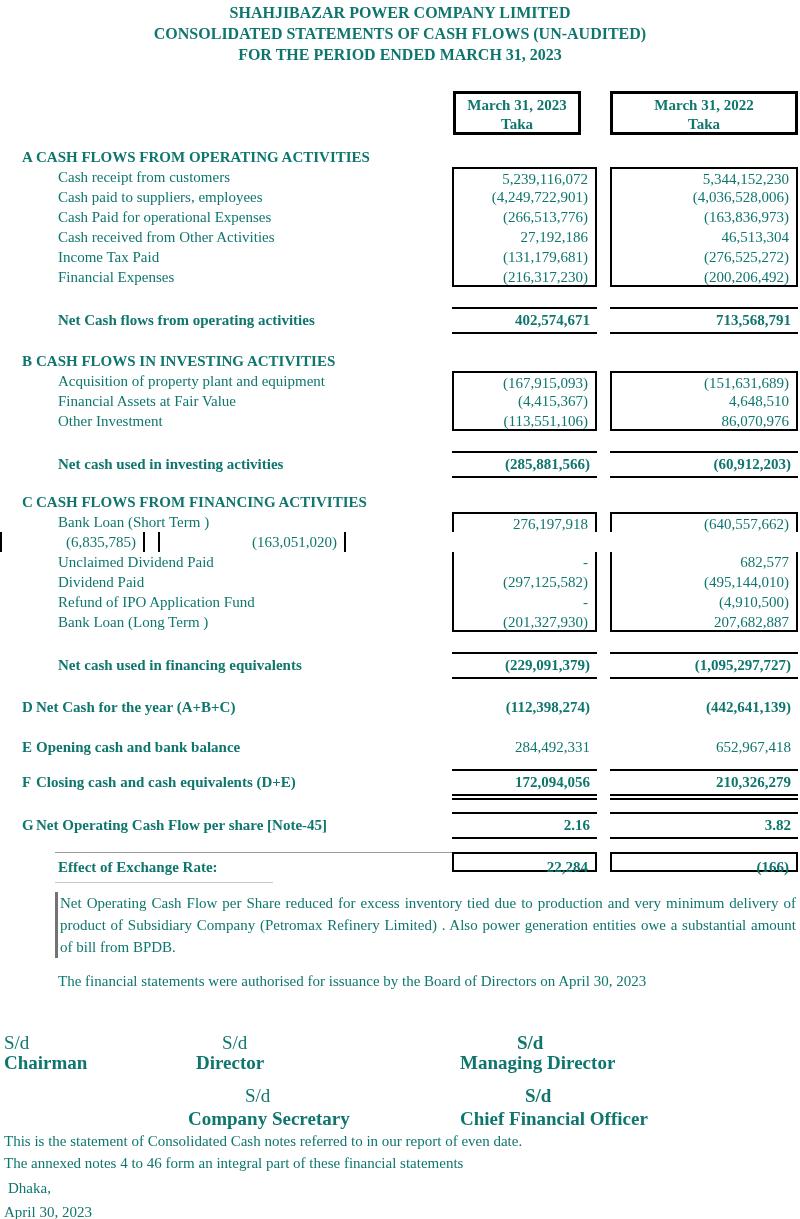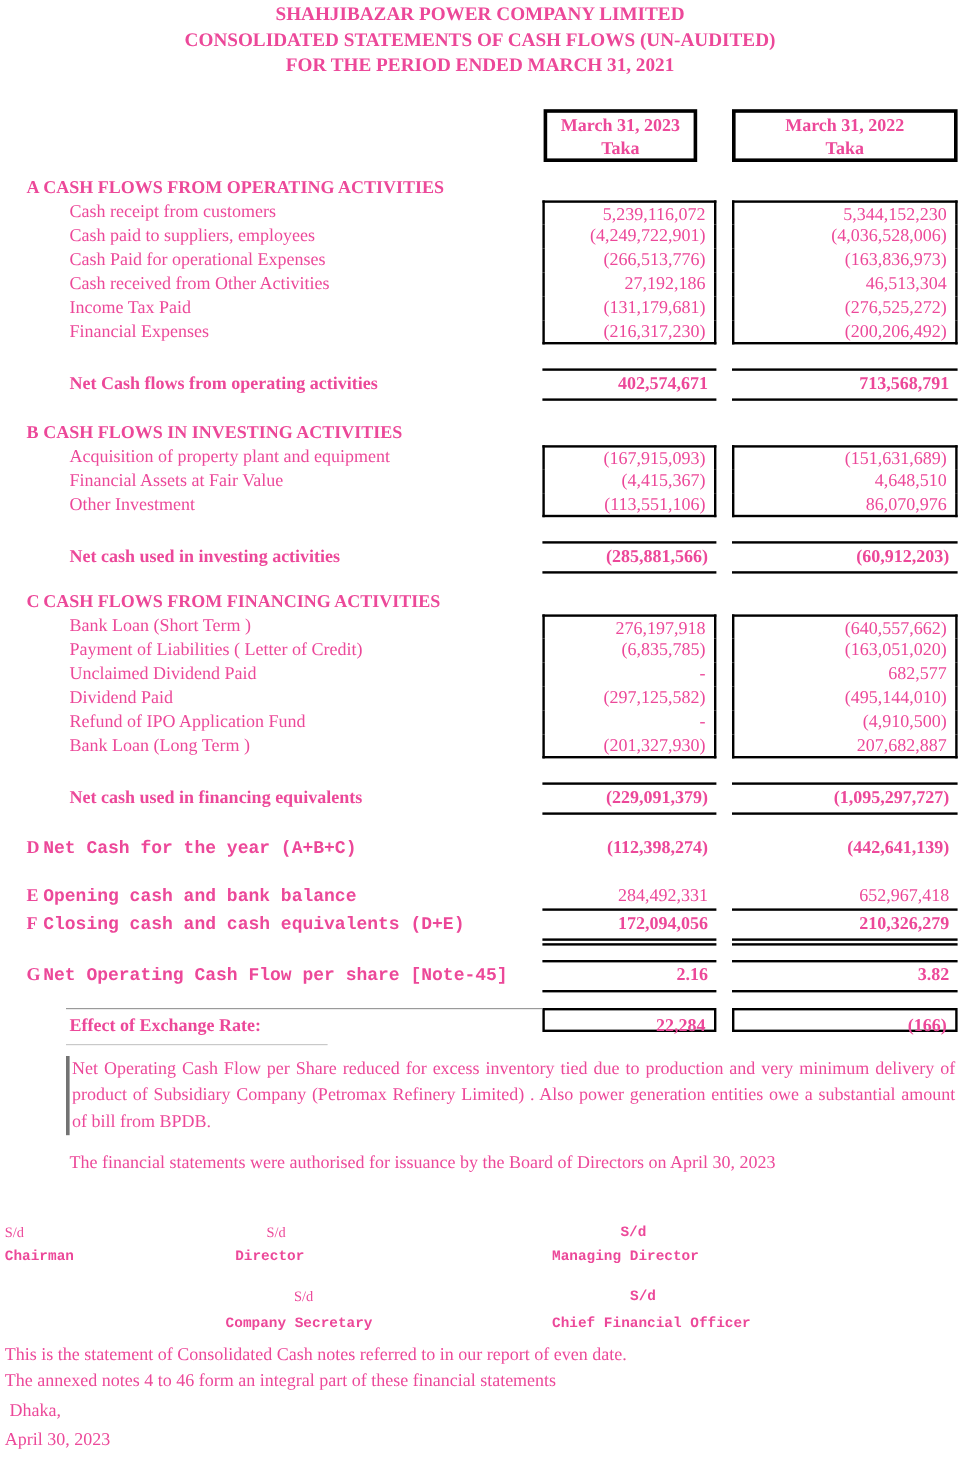"SHAHJIBAZAR POWER COMPANY LIMITED" .page { color: #ec4899 -> #0f766e }
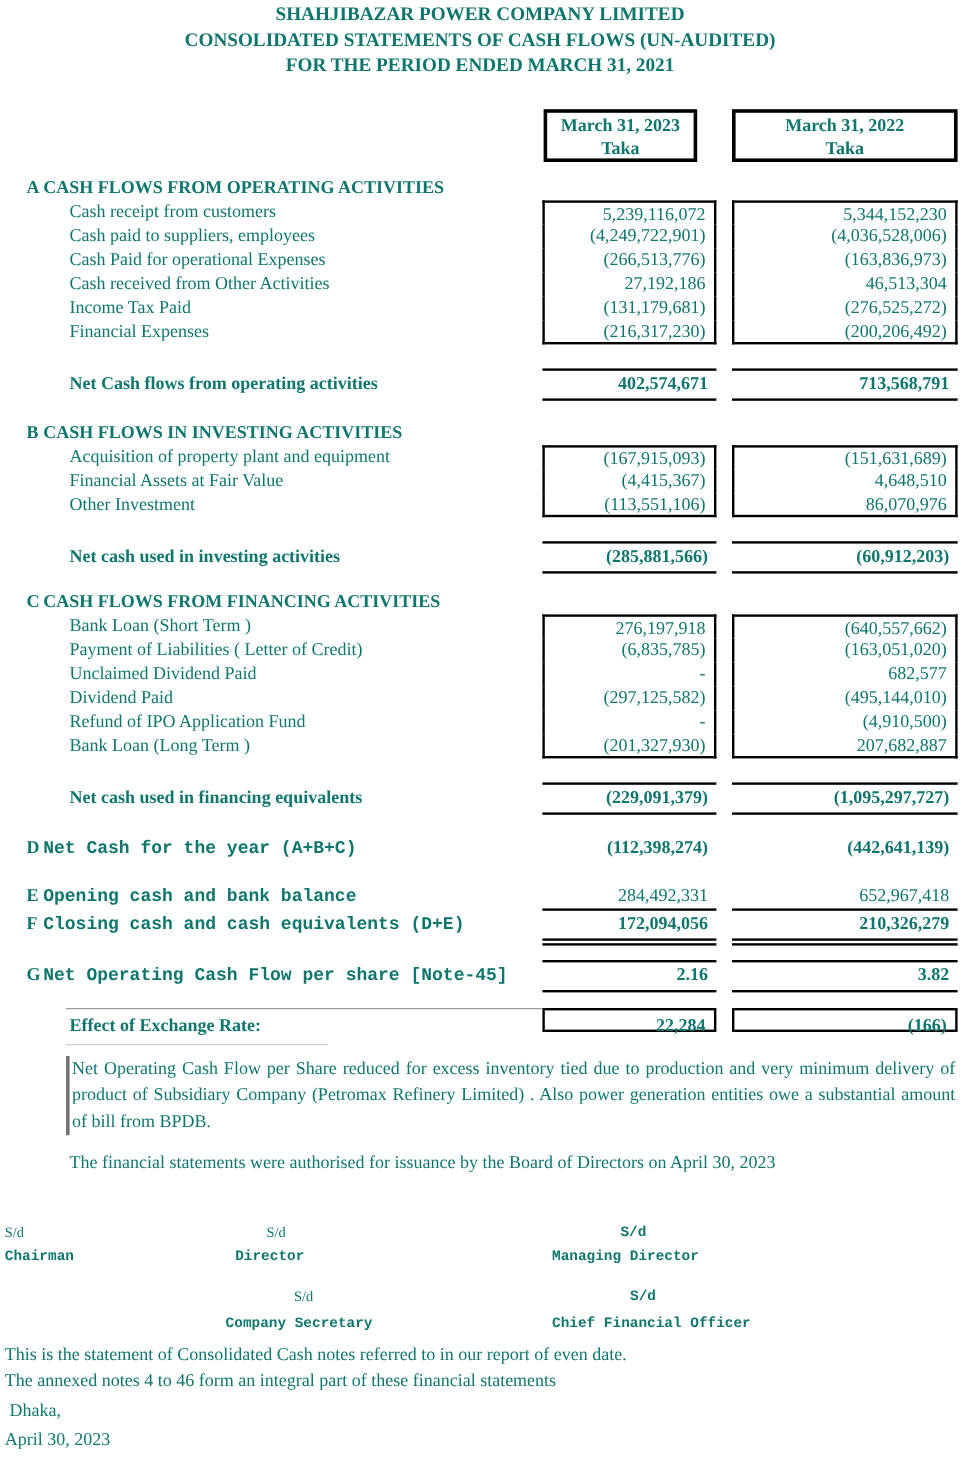"FOR THE PERIOD ENDED MARCH" div { text: 2021 -> 2023 }
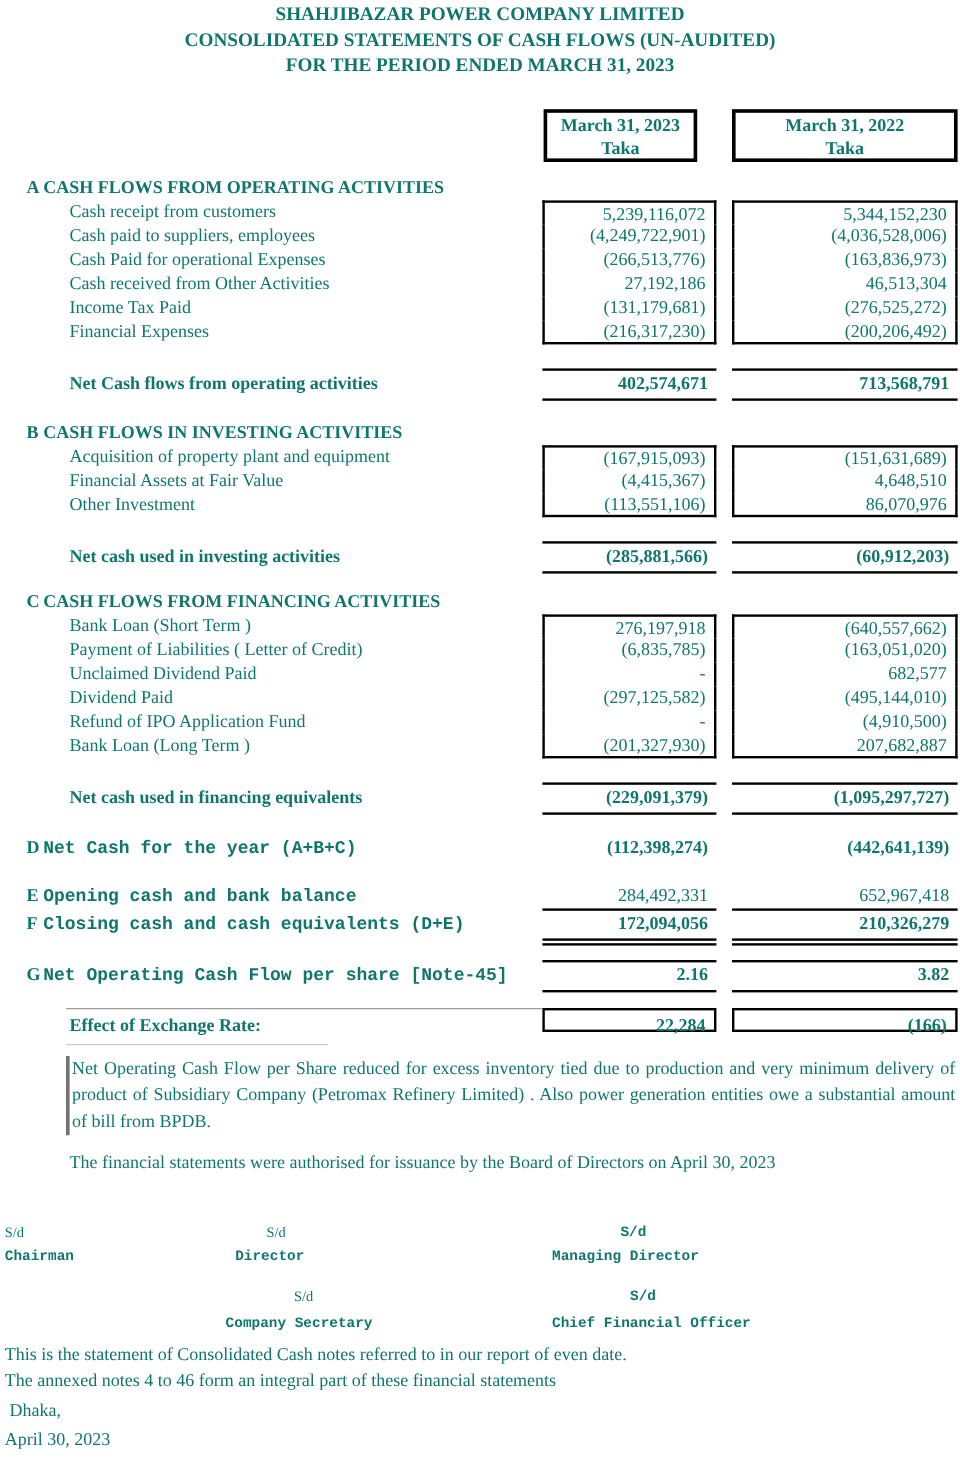"Payment of Liabilities ( Letter" div.lbl { html: <div>Payment of Liabilities ( Letter of Credit)</div> -> none }
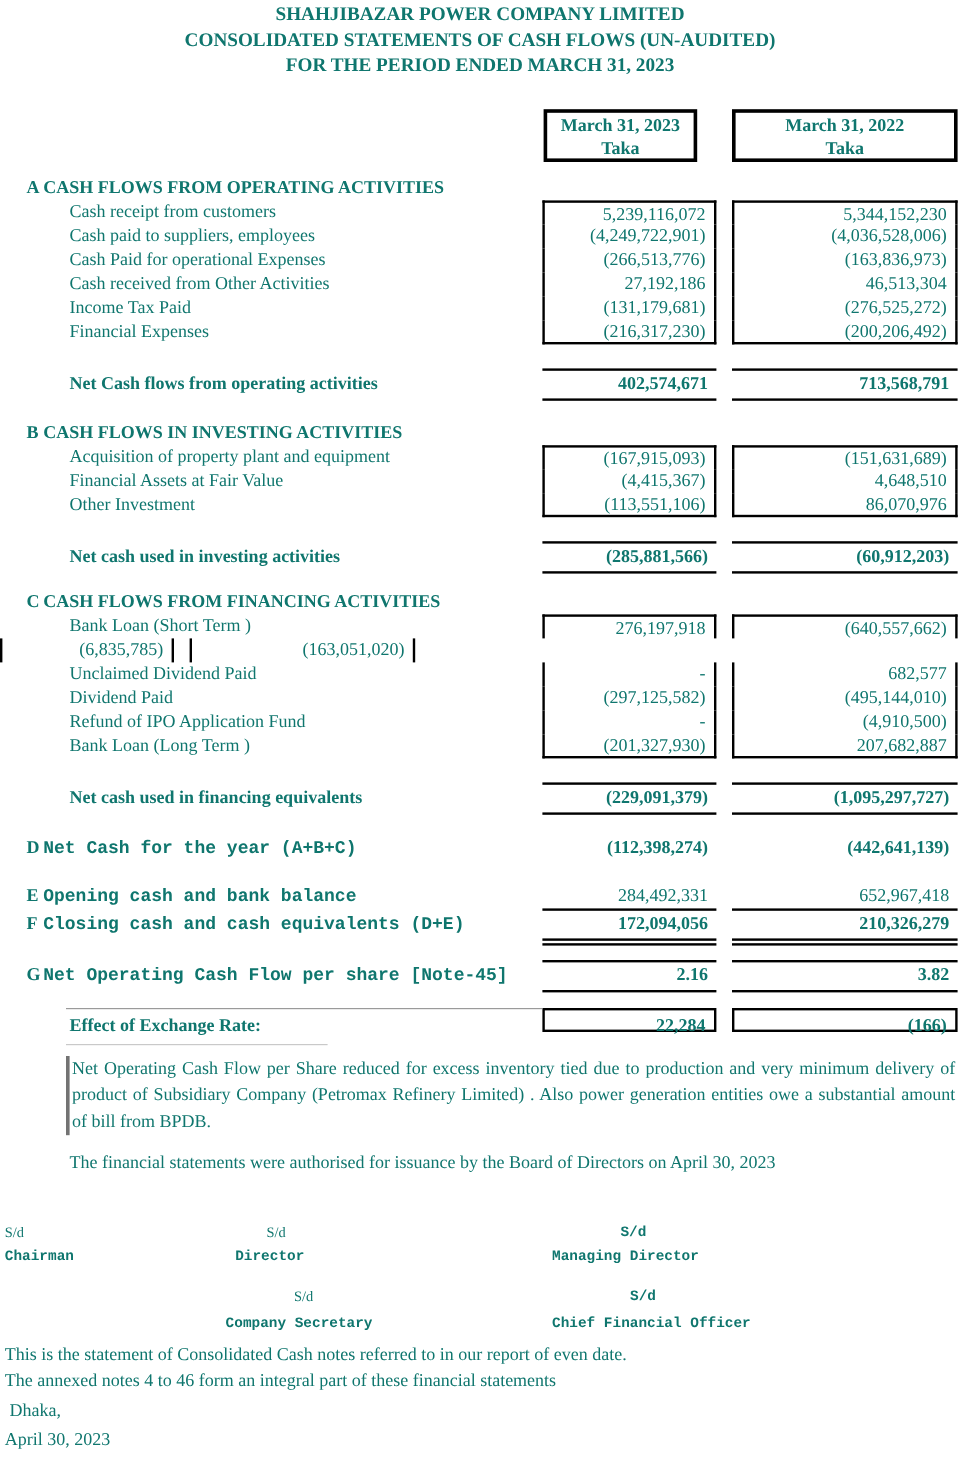"Net Cash for the year" .b { font-family: Liberation Mono, monospace -> none }
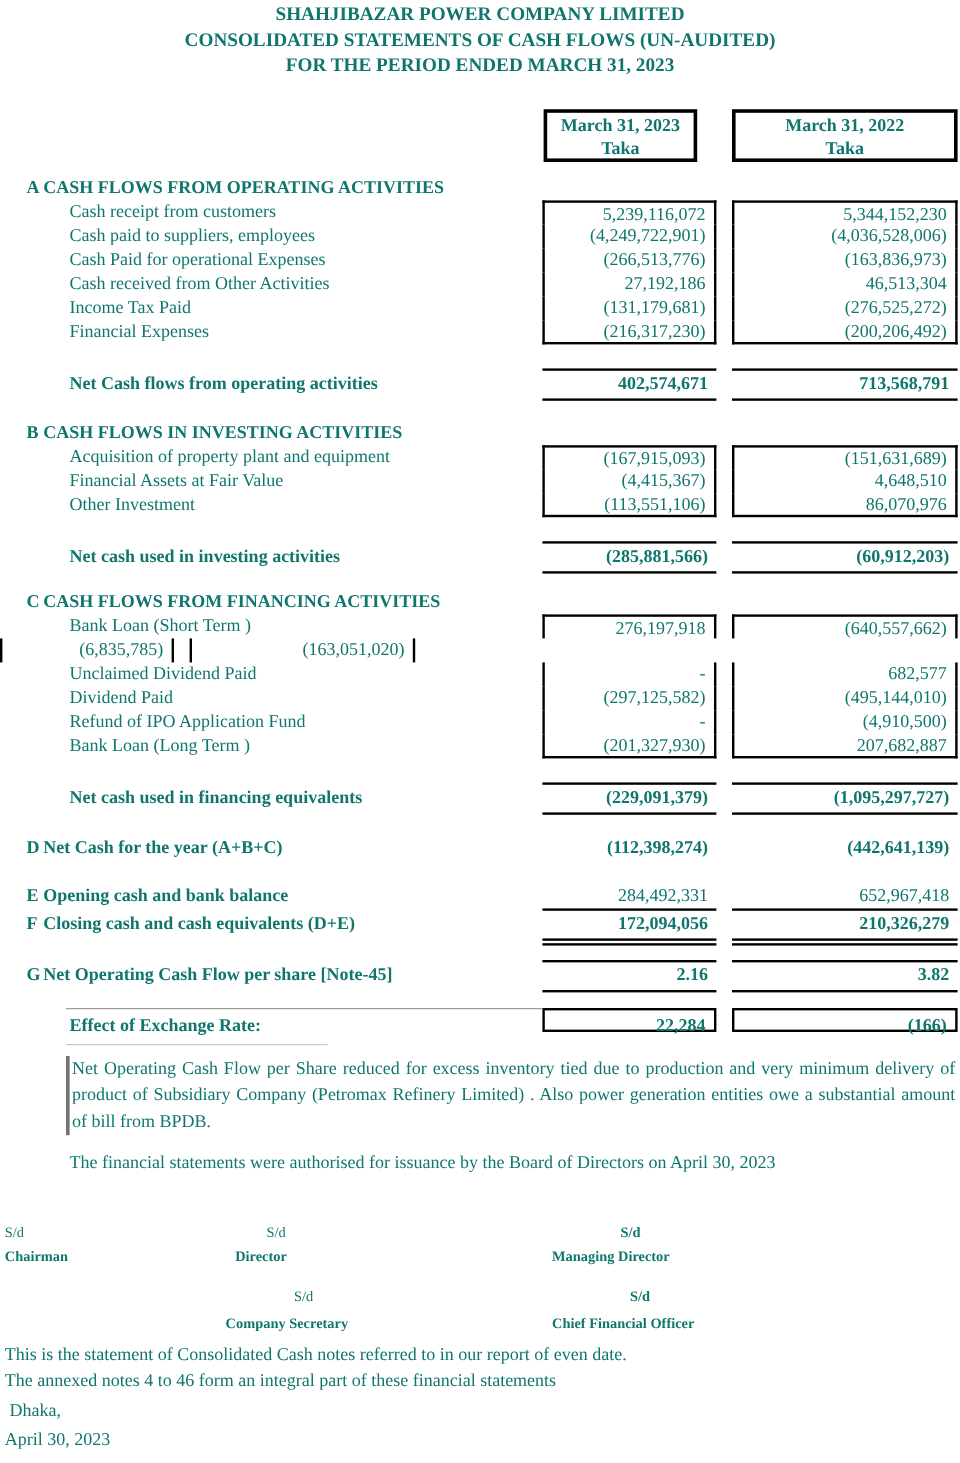"F Closing cash and cash" .mt-F { margin-top: none -> 12px }
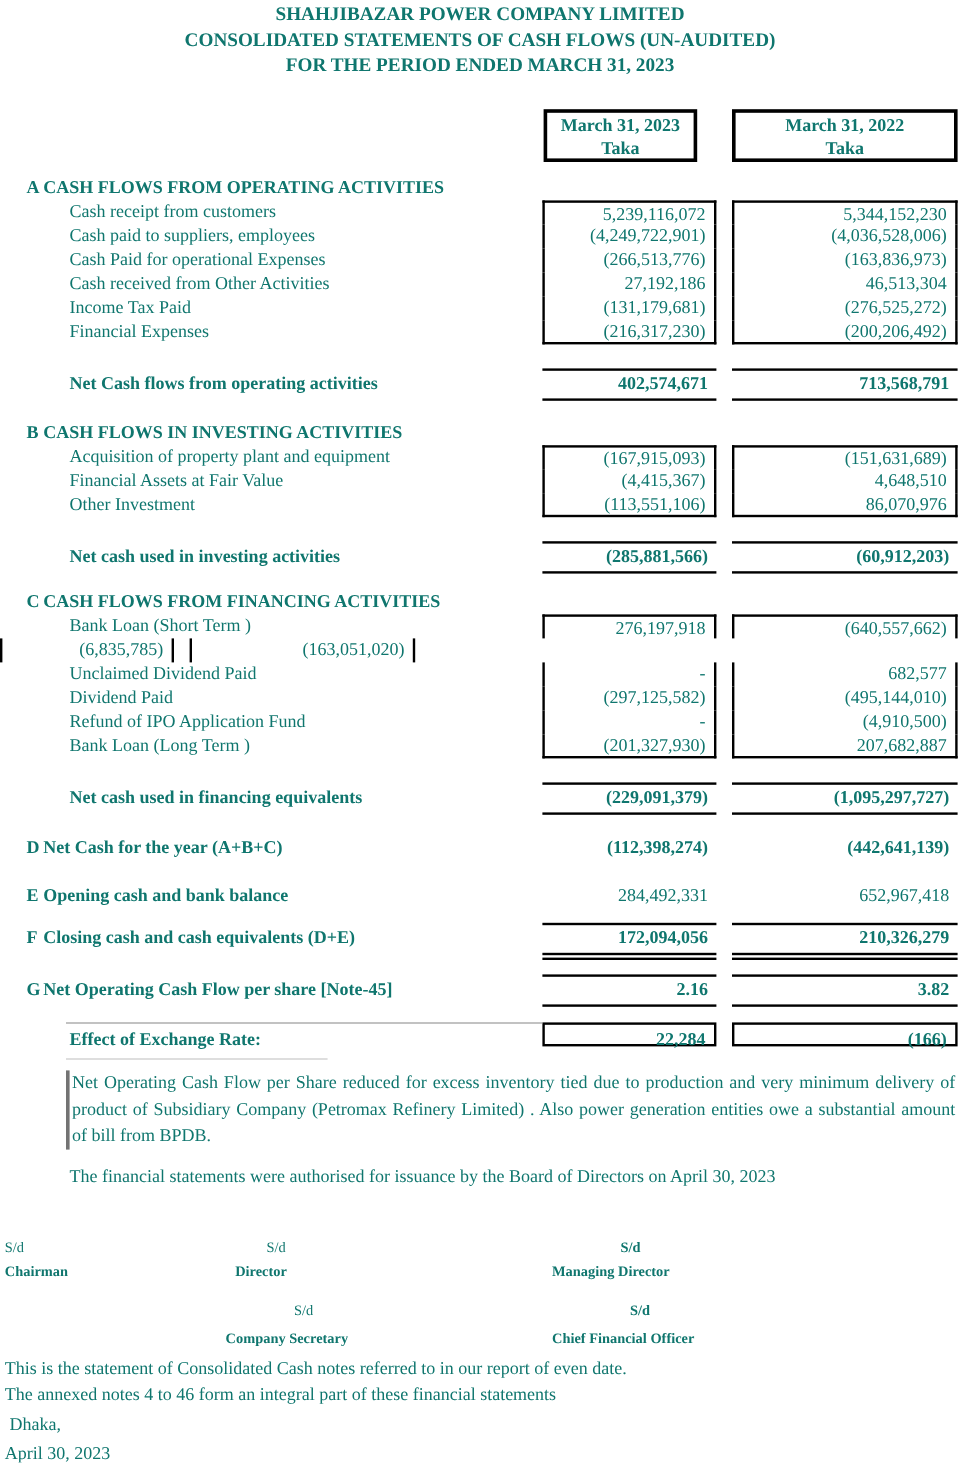"S/d" .sigs { font-size: 12px -> 19px }
